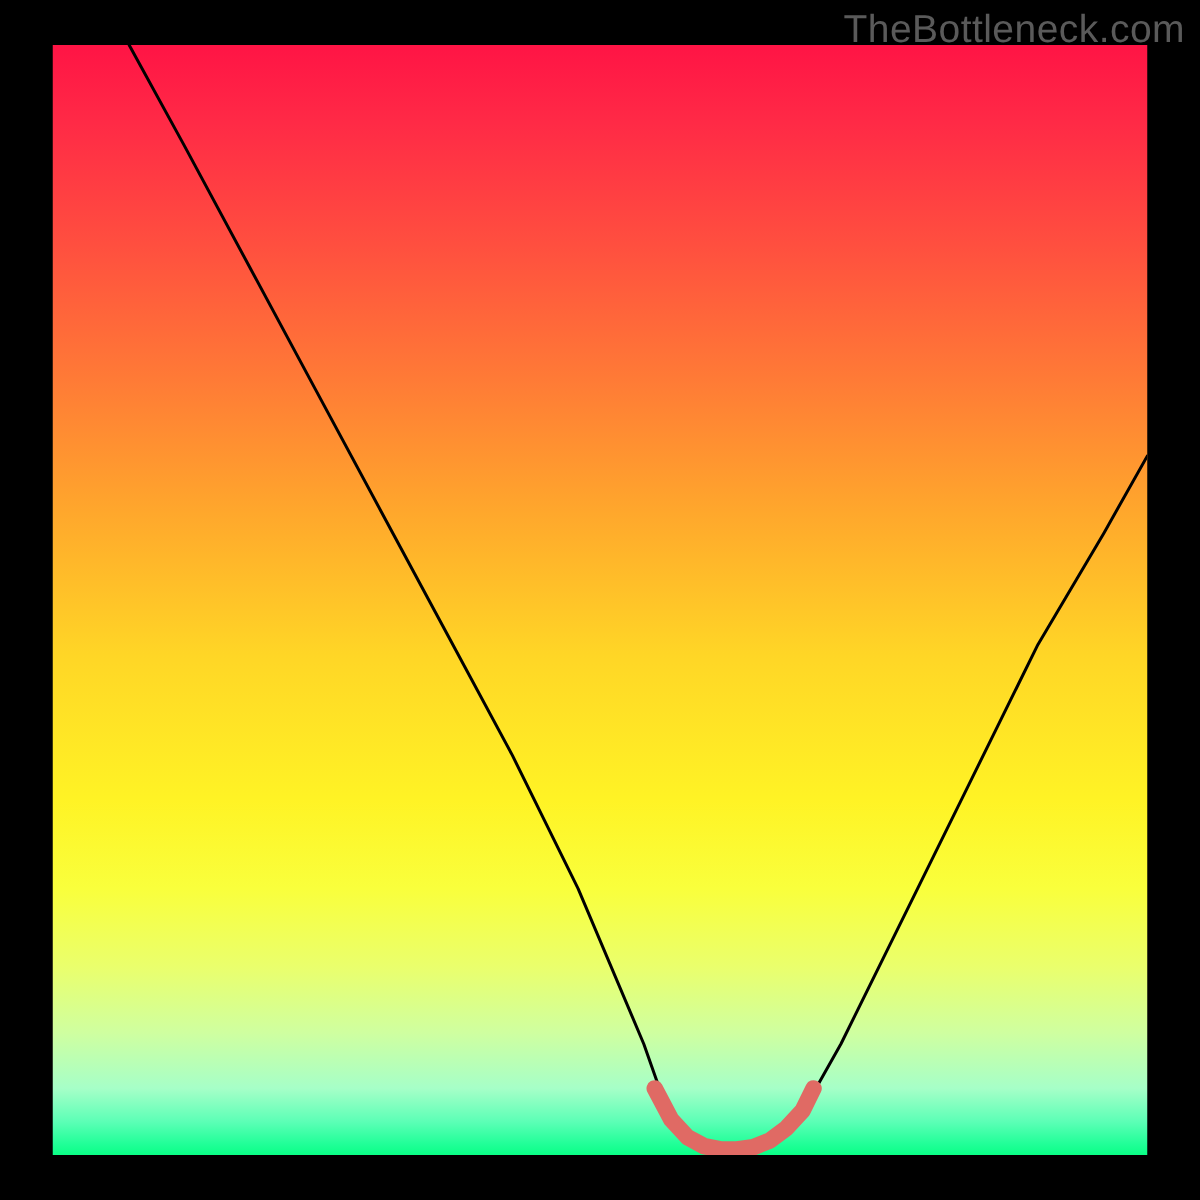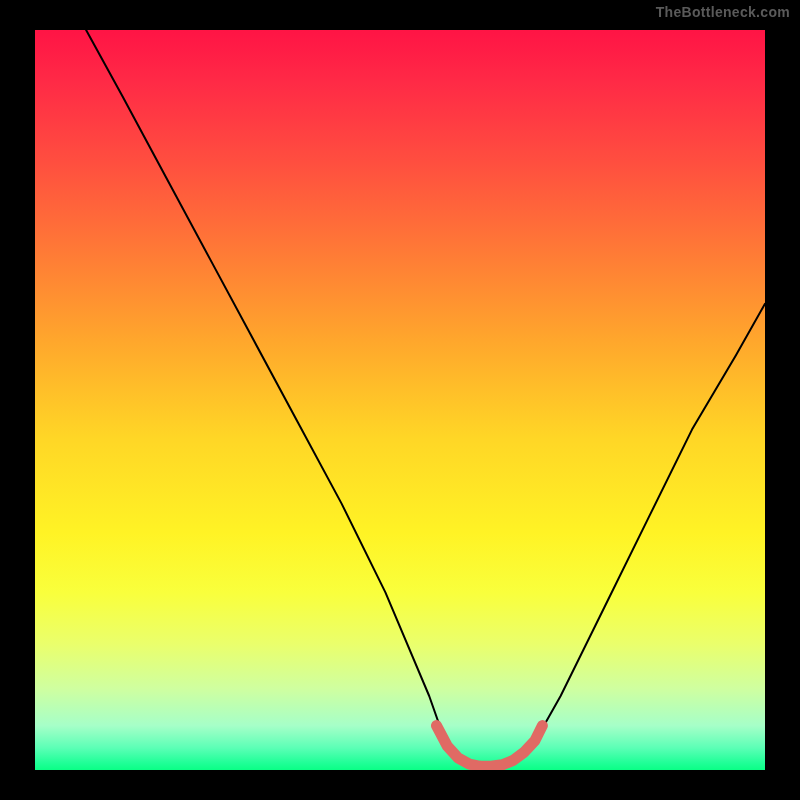"TheBottleneck.com" .watermark { font-size: 14px -> 26px; font-weight: 700 -> 400 }
